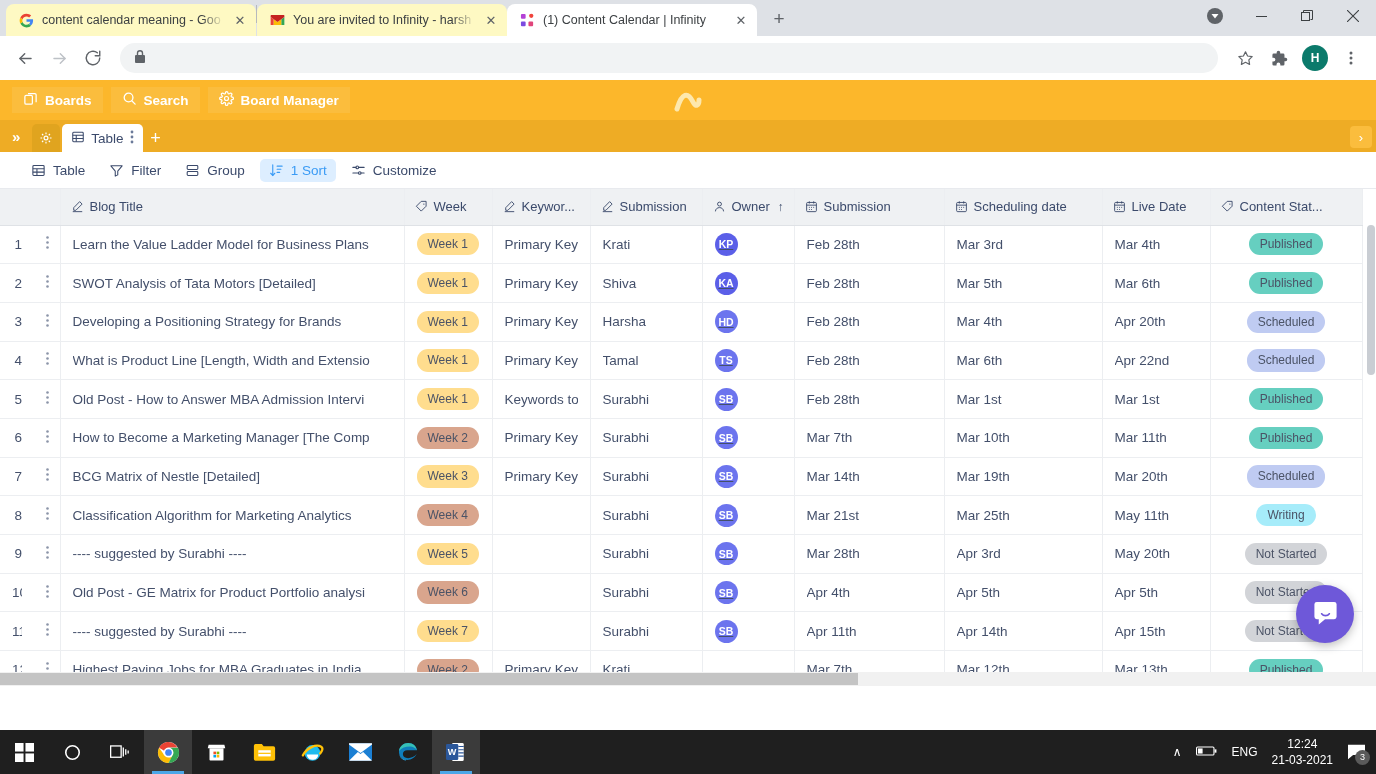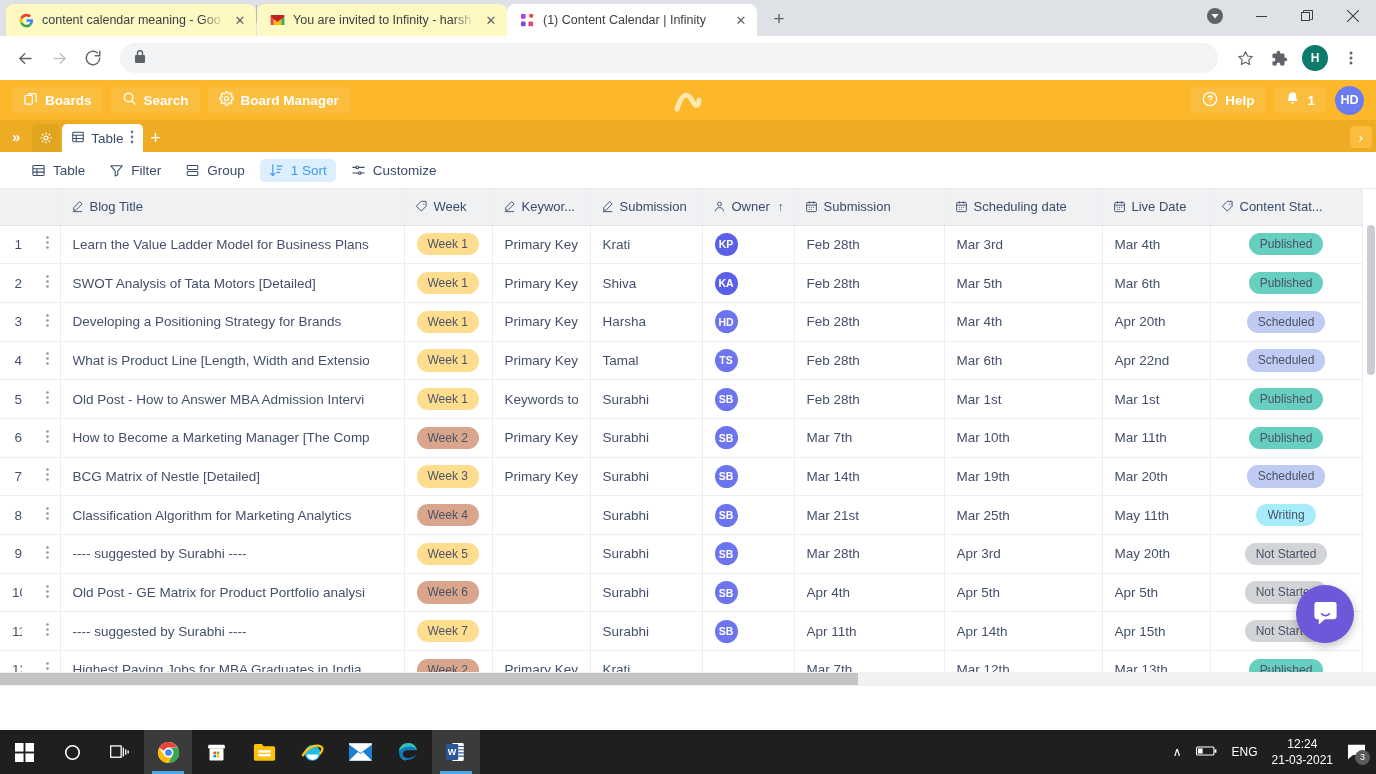"Help" div.hdr-right { html: <div> <div> <span> <svg> <circle></circle> <path></path> <circle></circle> </svg> </span> <span>Help</span> </div> <div> <span> <svg> <path></path> <path></path> </svg> </span> <span>1</span> </div> <div>HD</div> </div> -> none }
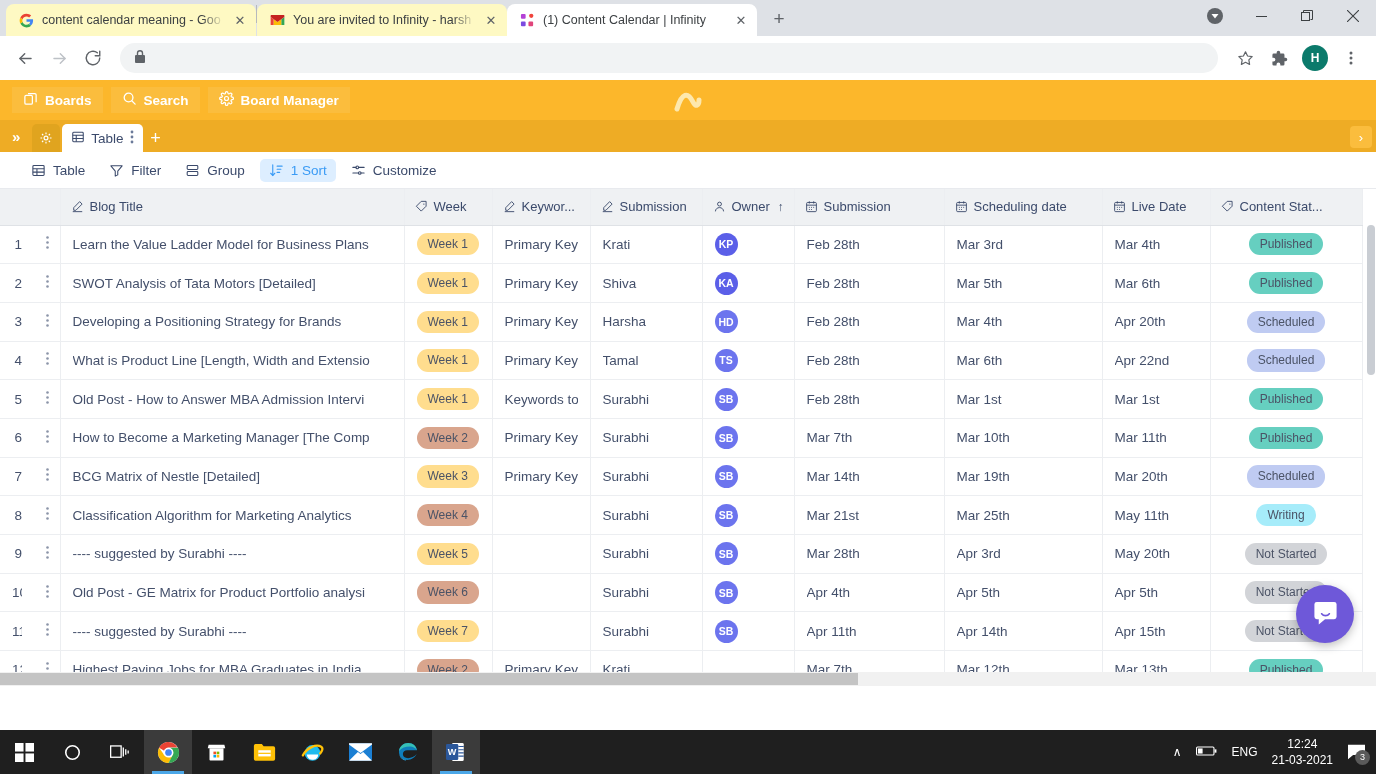"KP" .owner-cell { text-decoration: none -> underline }
